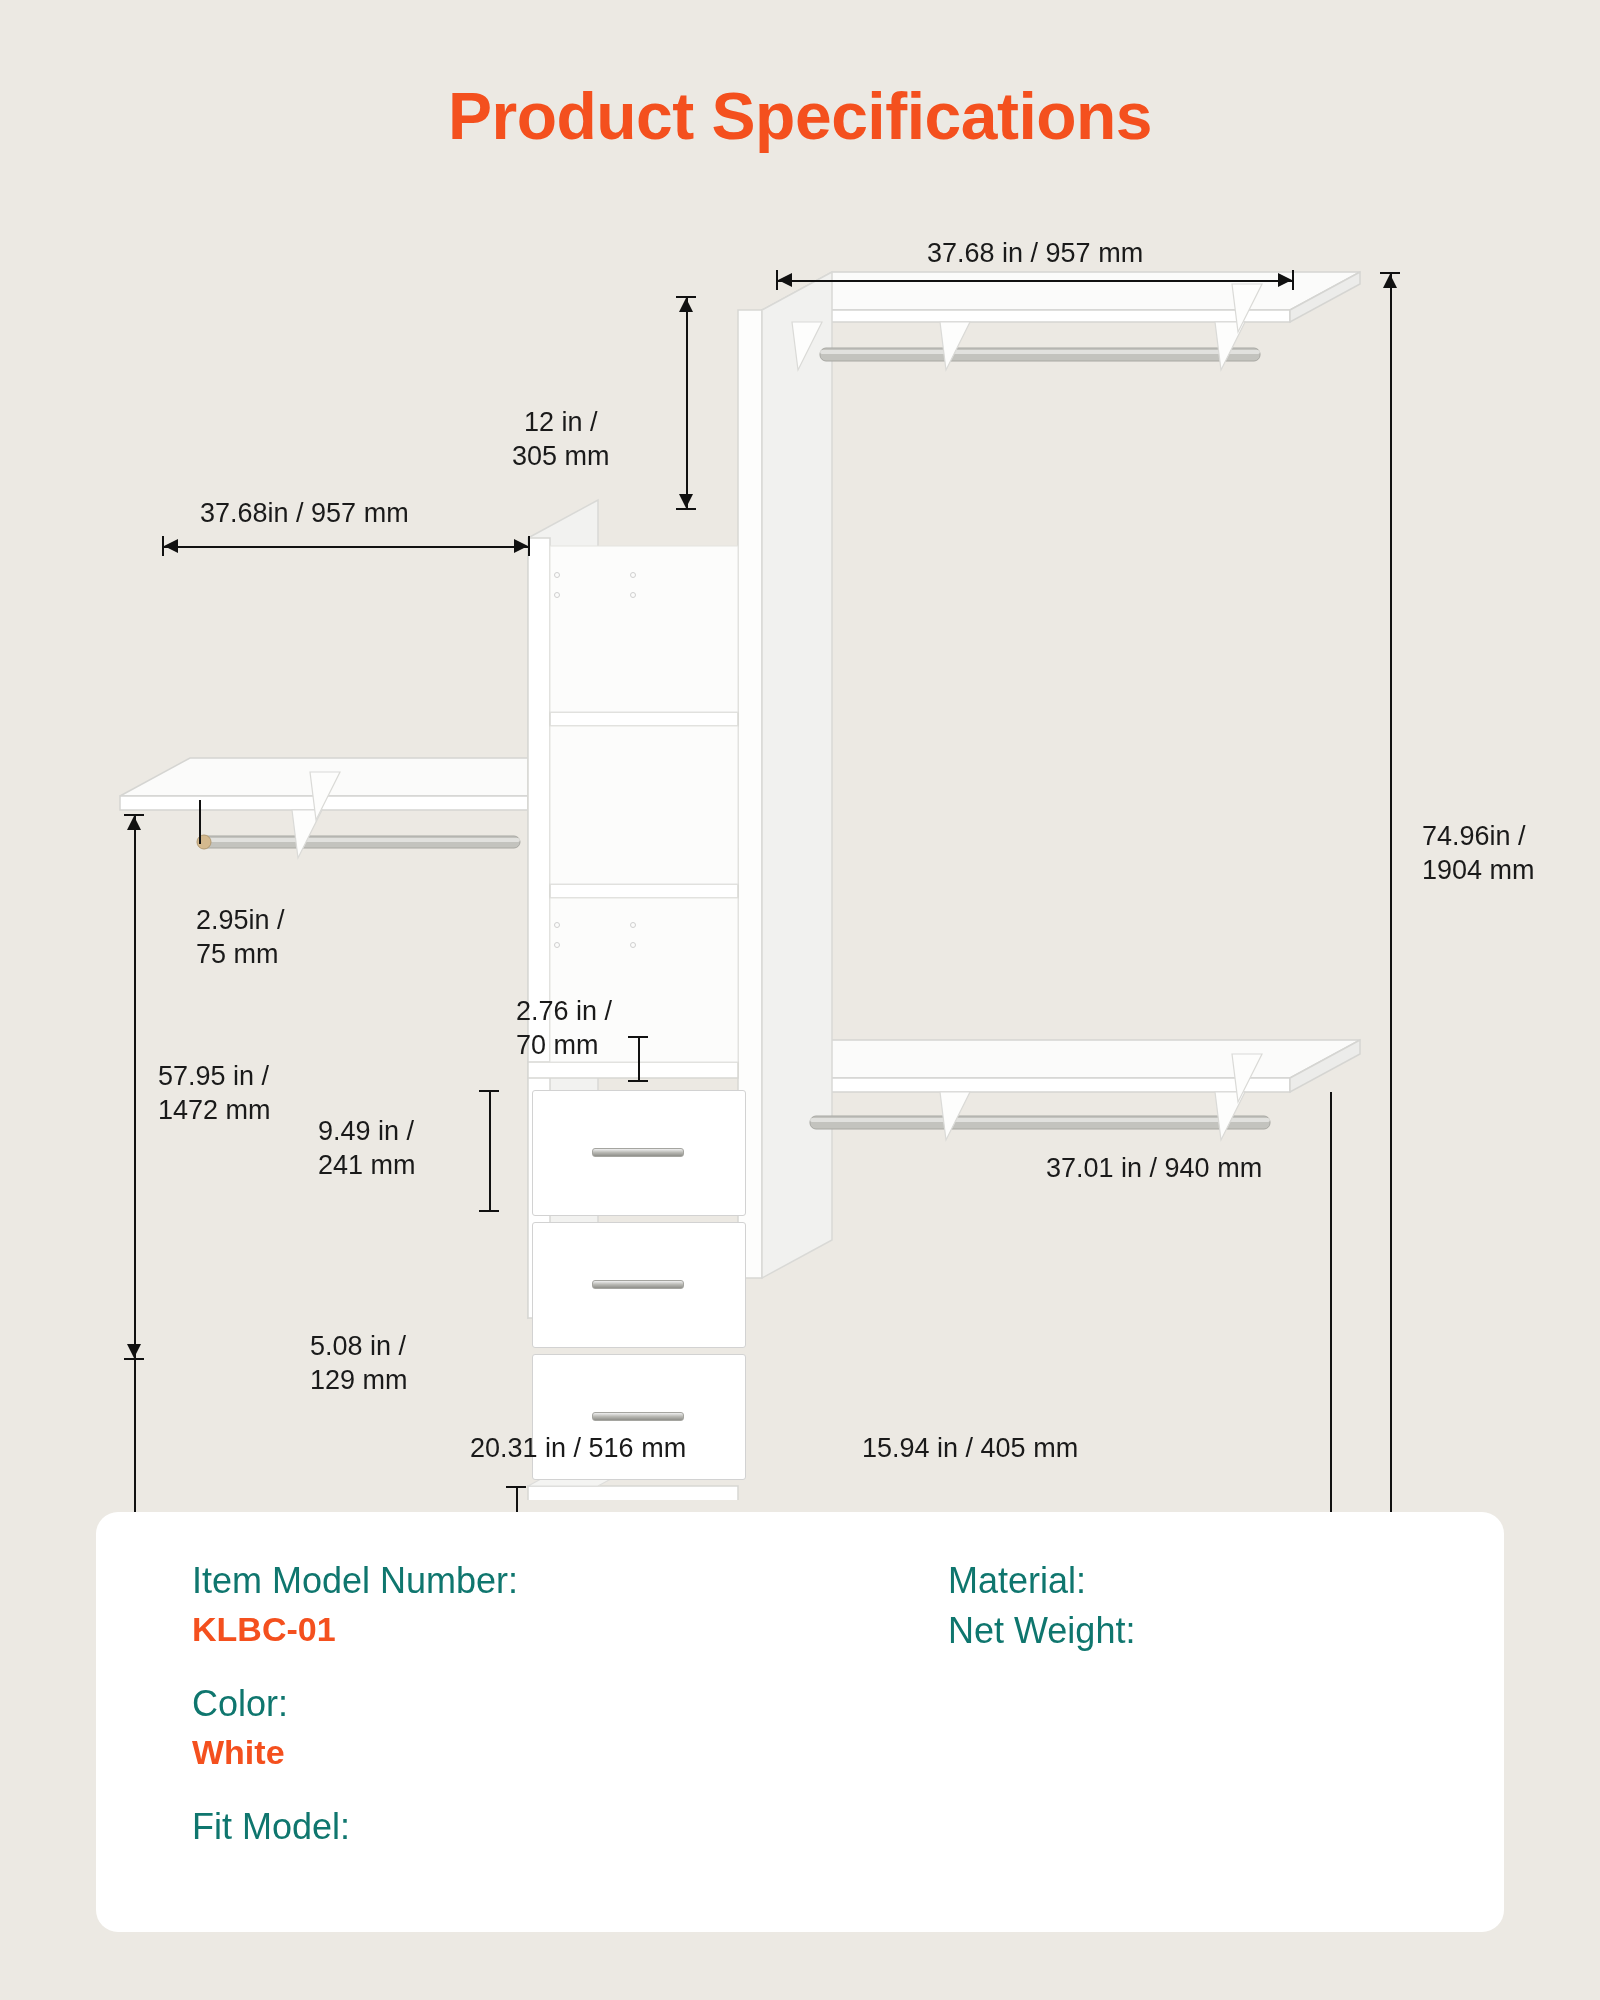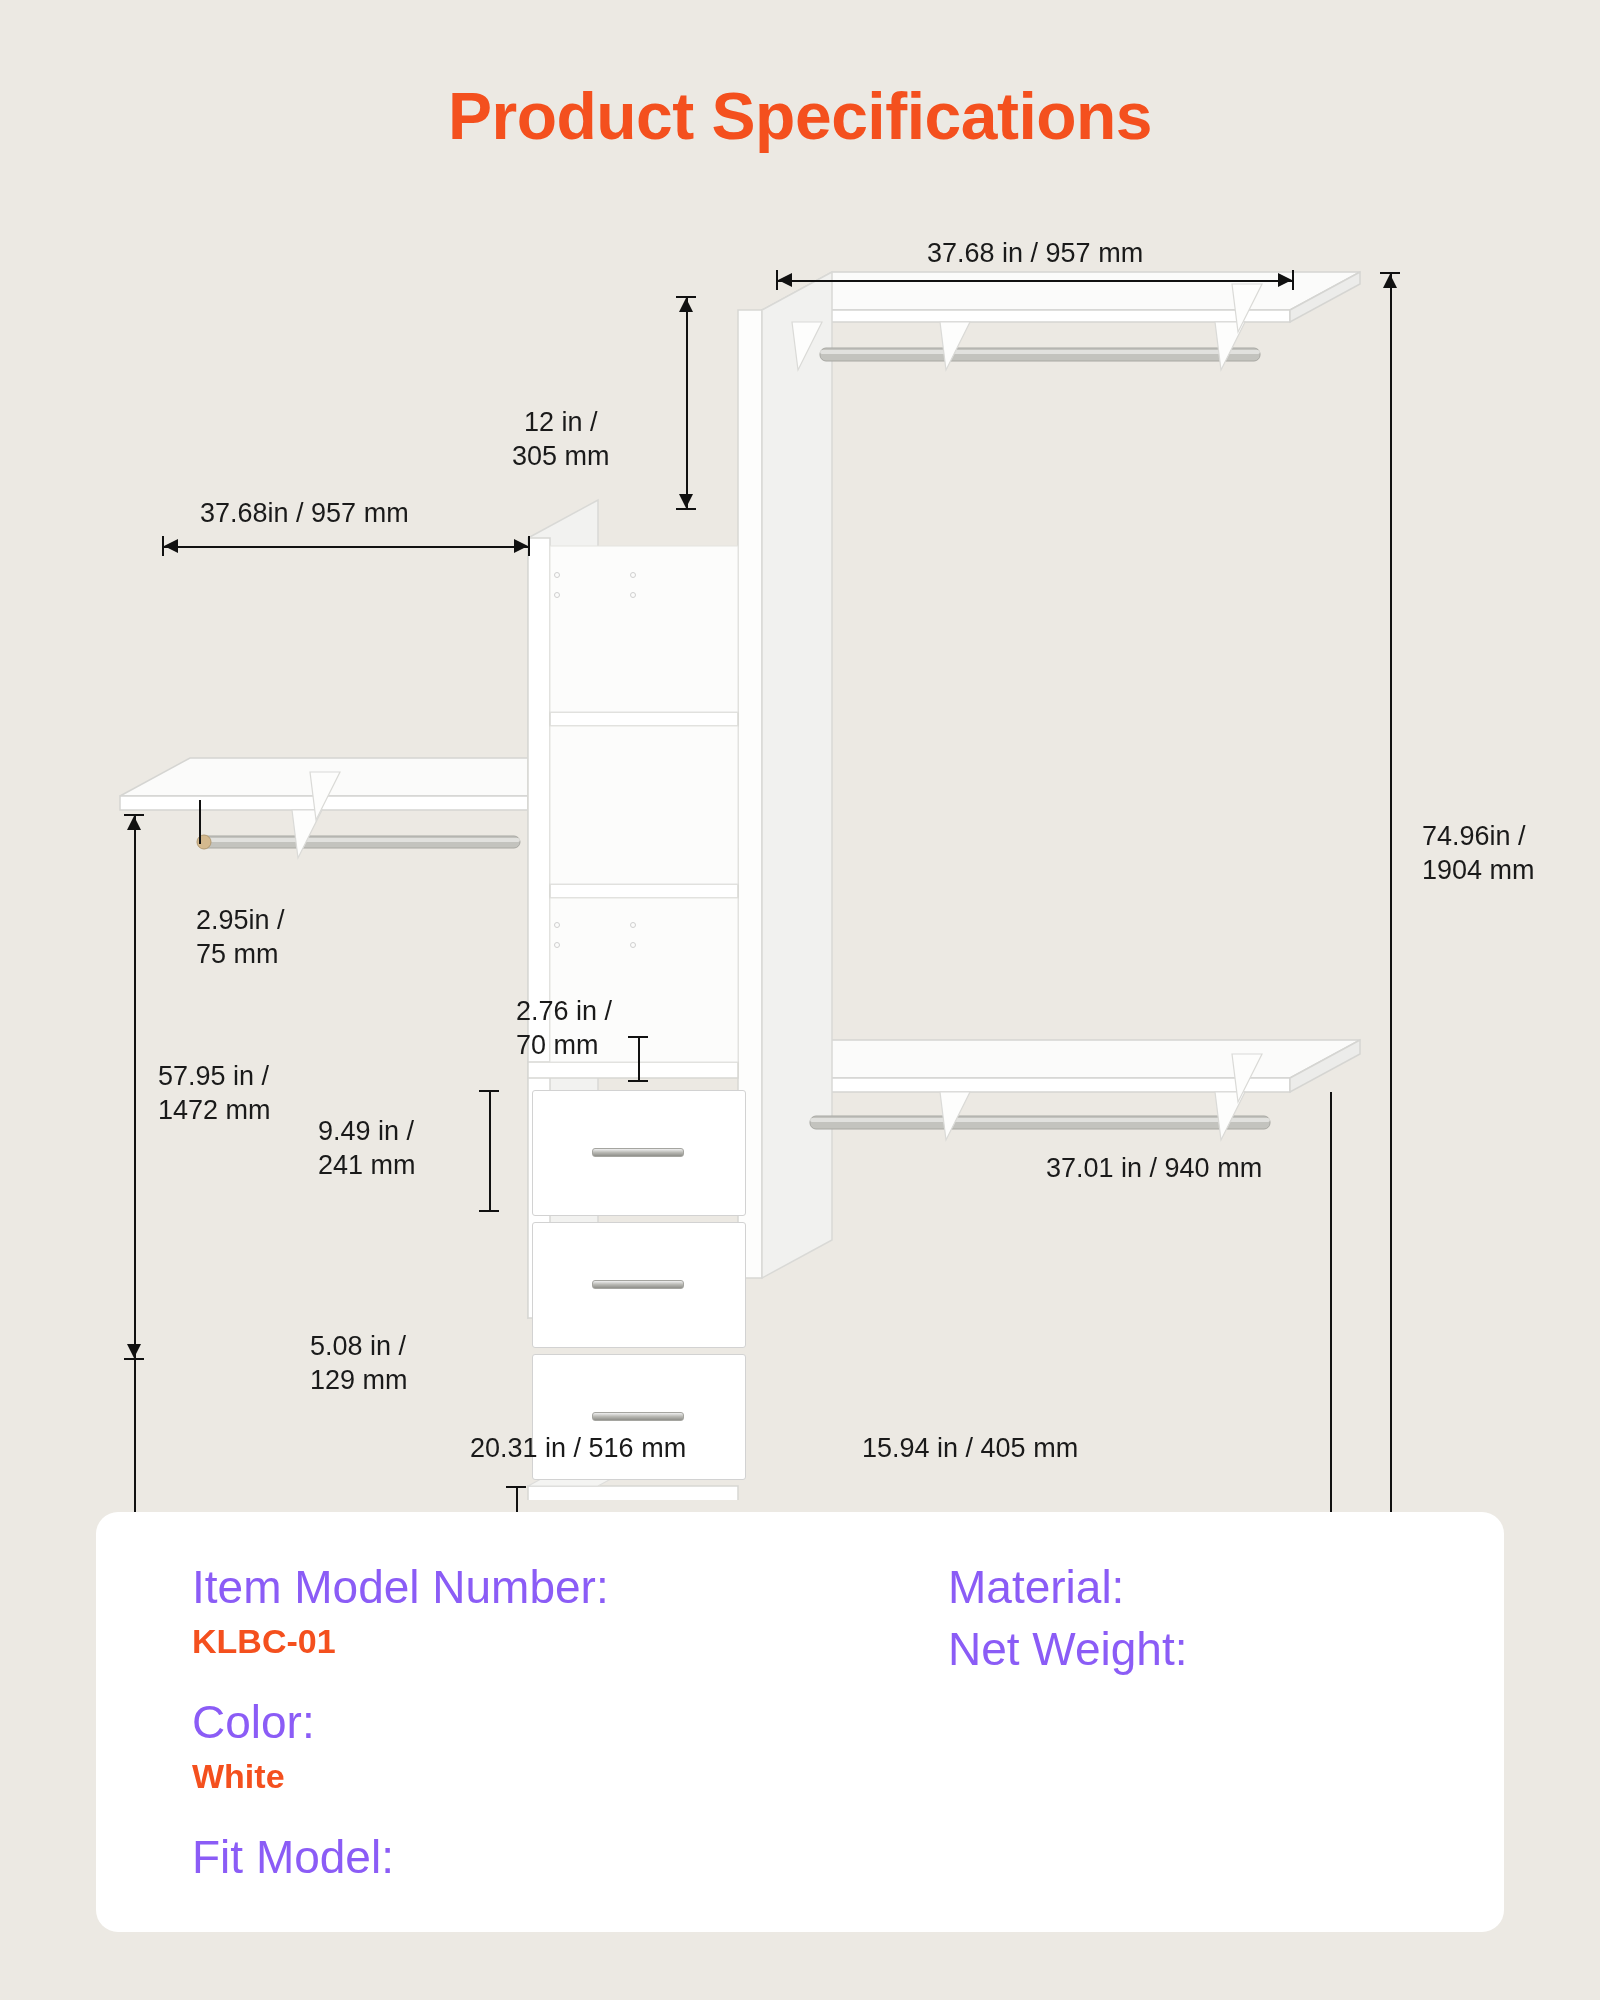"Item Model Number:" .spec-key { color: #8b5cf6 -> #0f766e; font-size: 46px -> 36px }
